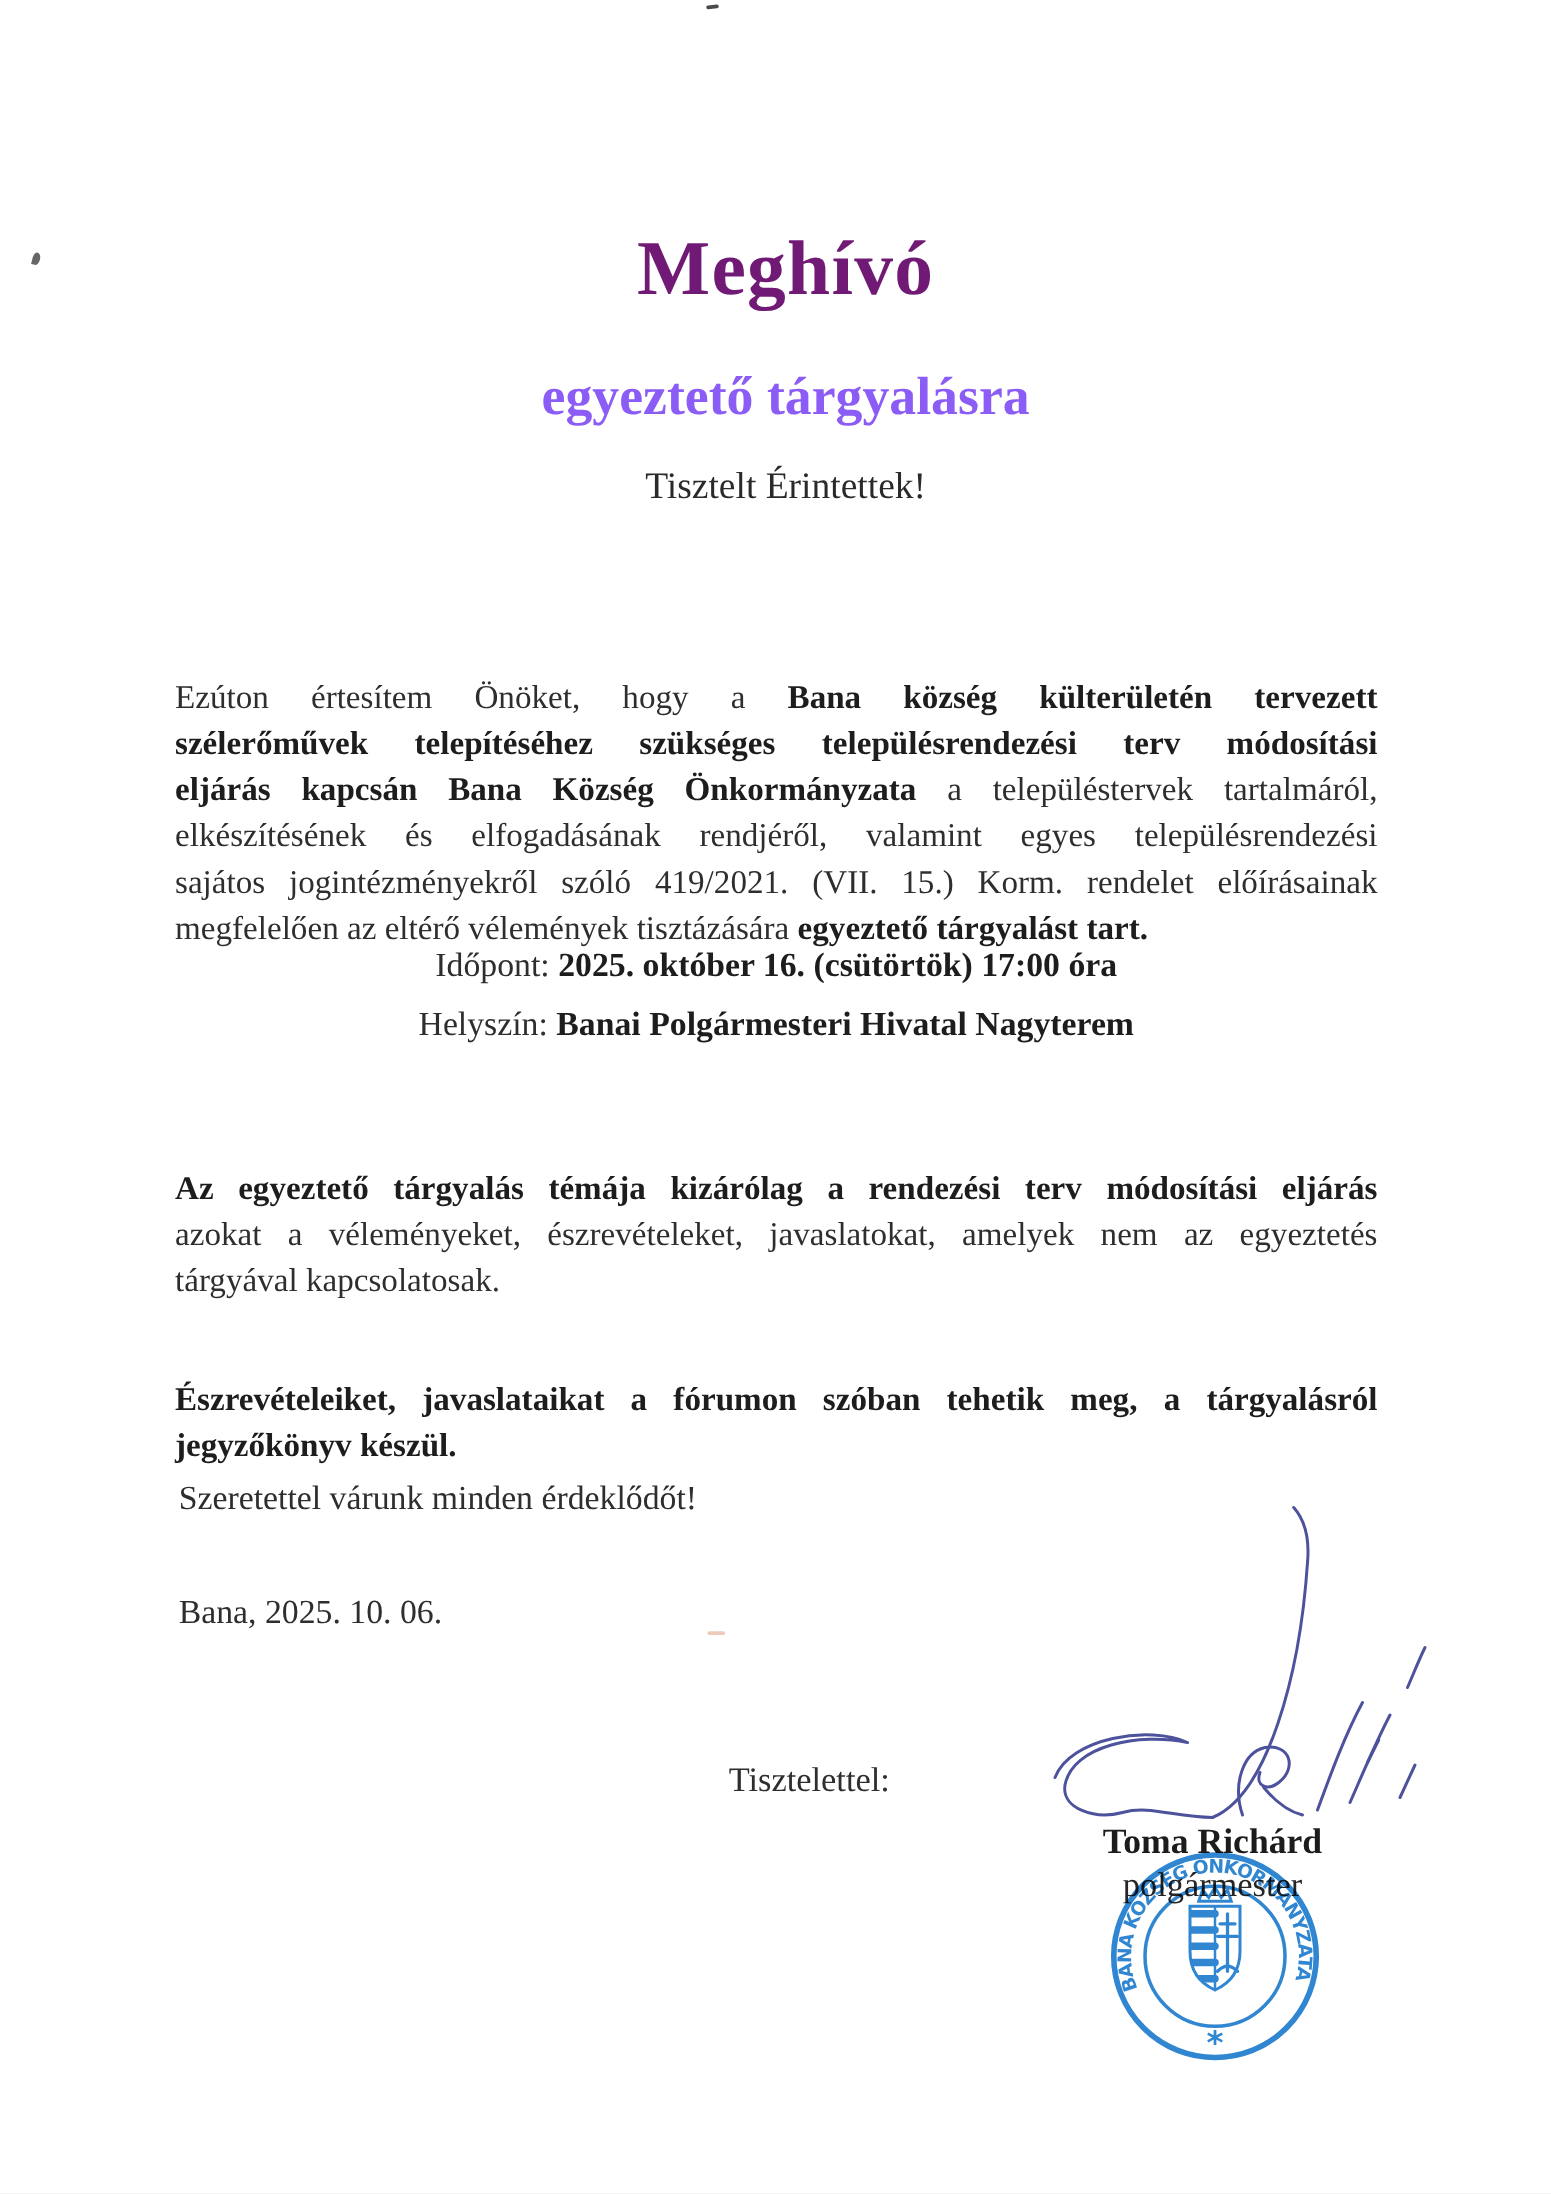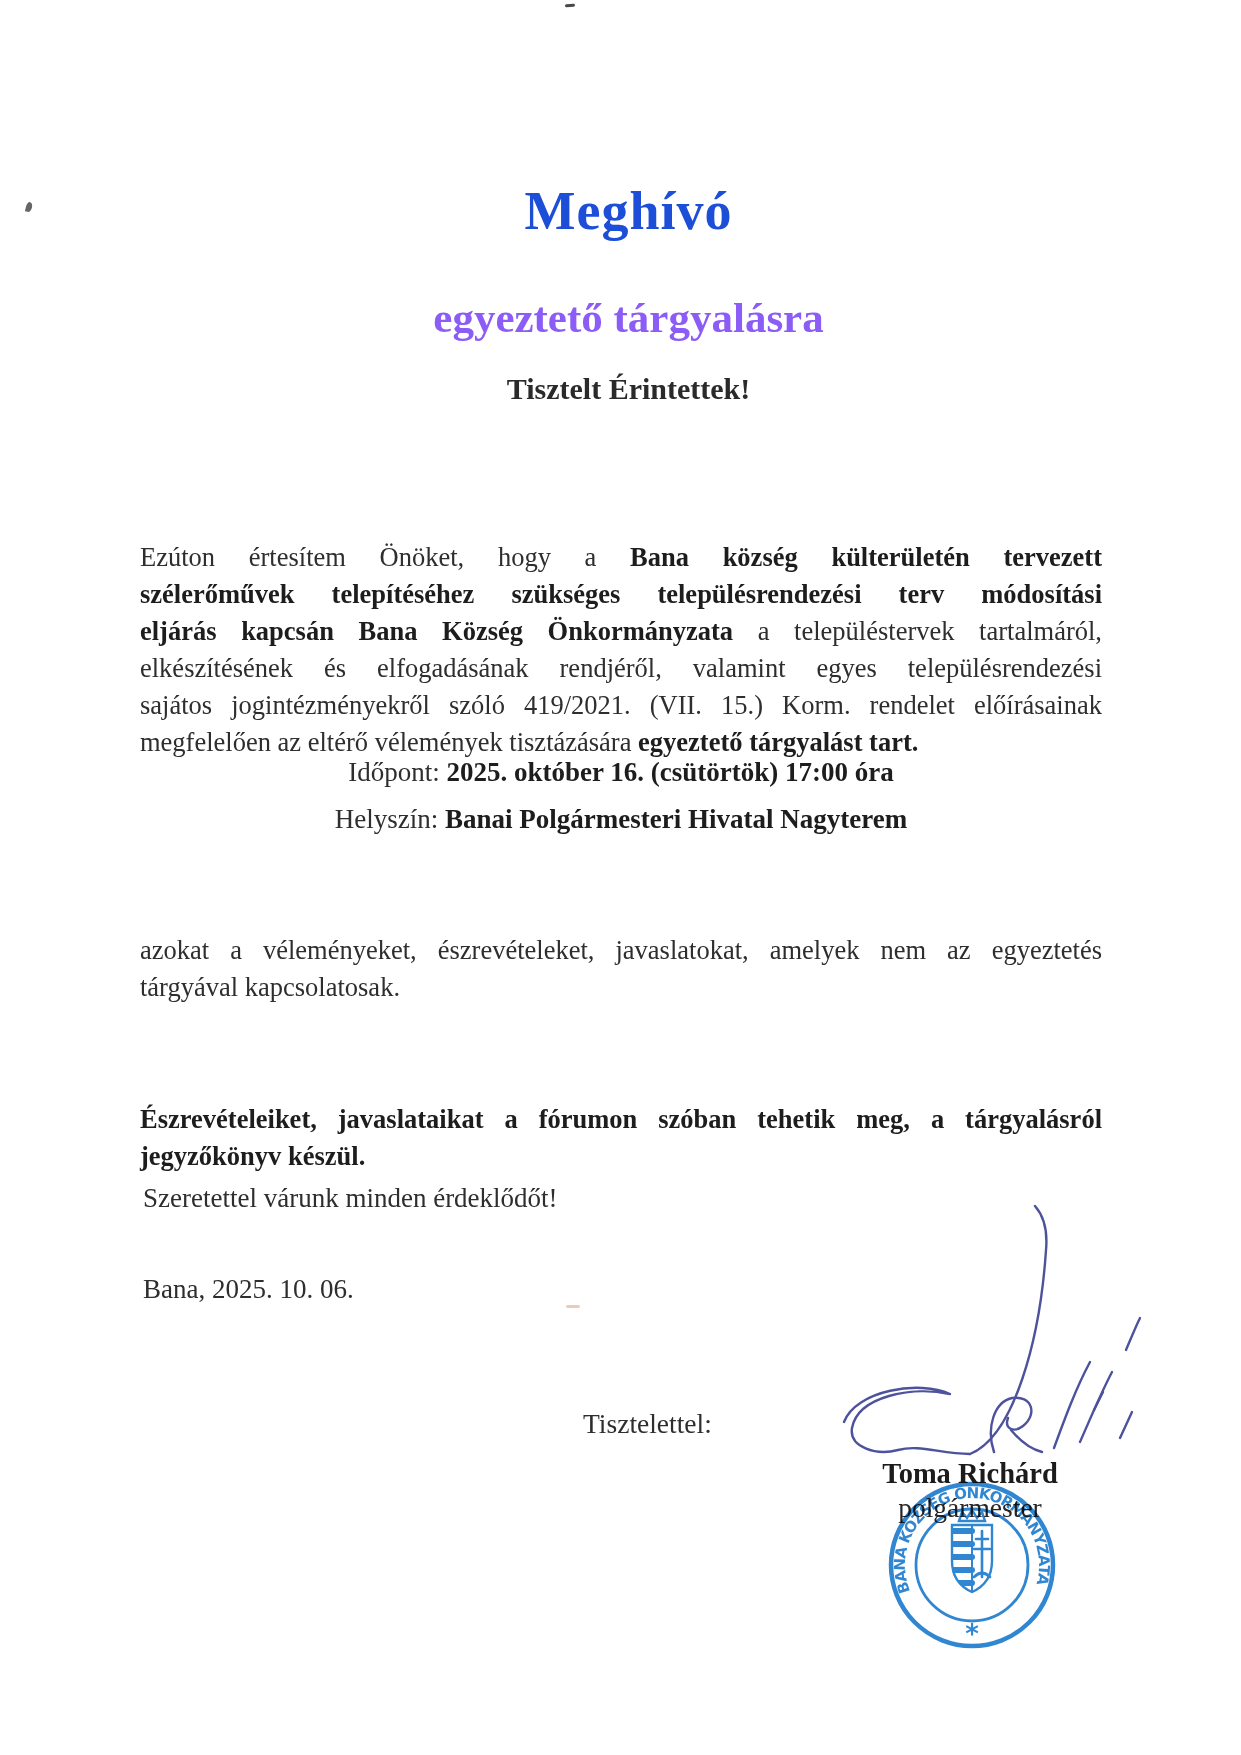"Meghívó" .title { color: #1d4ed8 -> #701a75; font-size: 54px -> 62px }
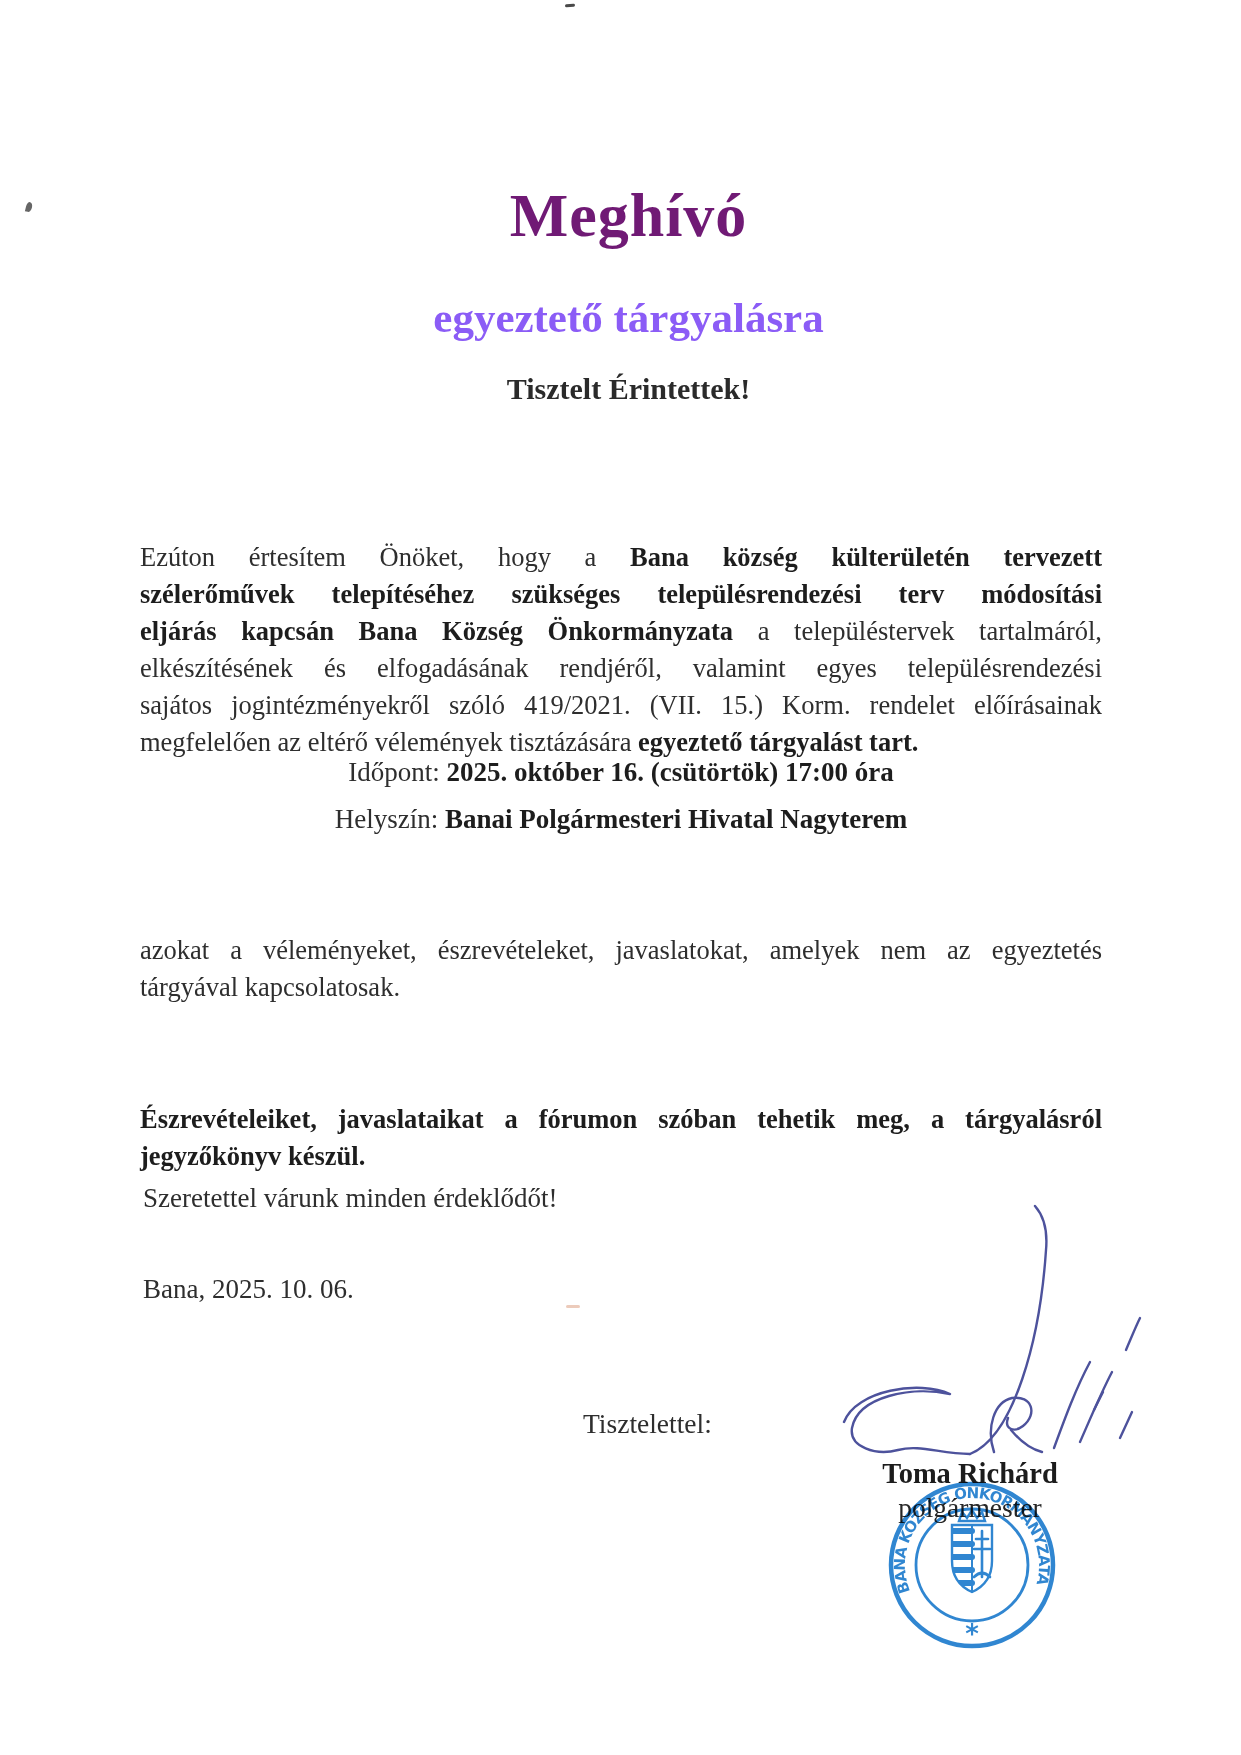"Tisztelt Érintettek!" .salut { font-weight: bold -> normal }
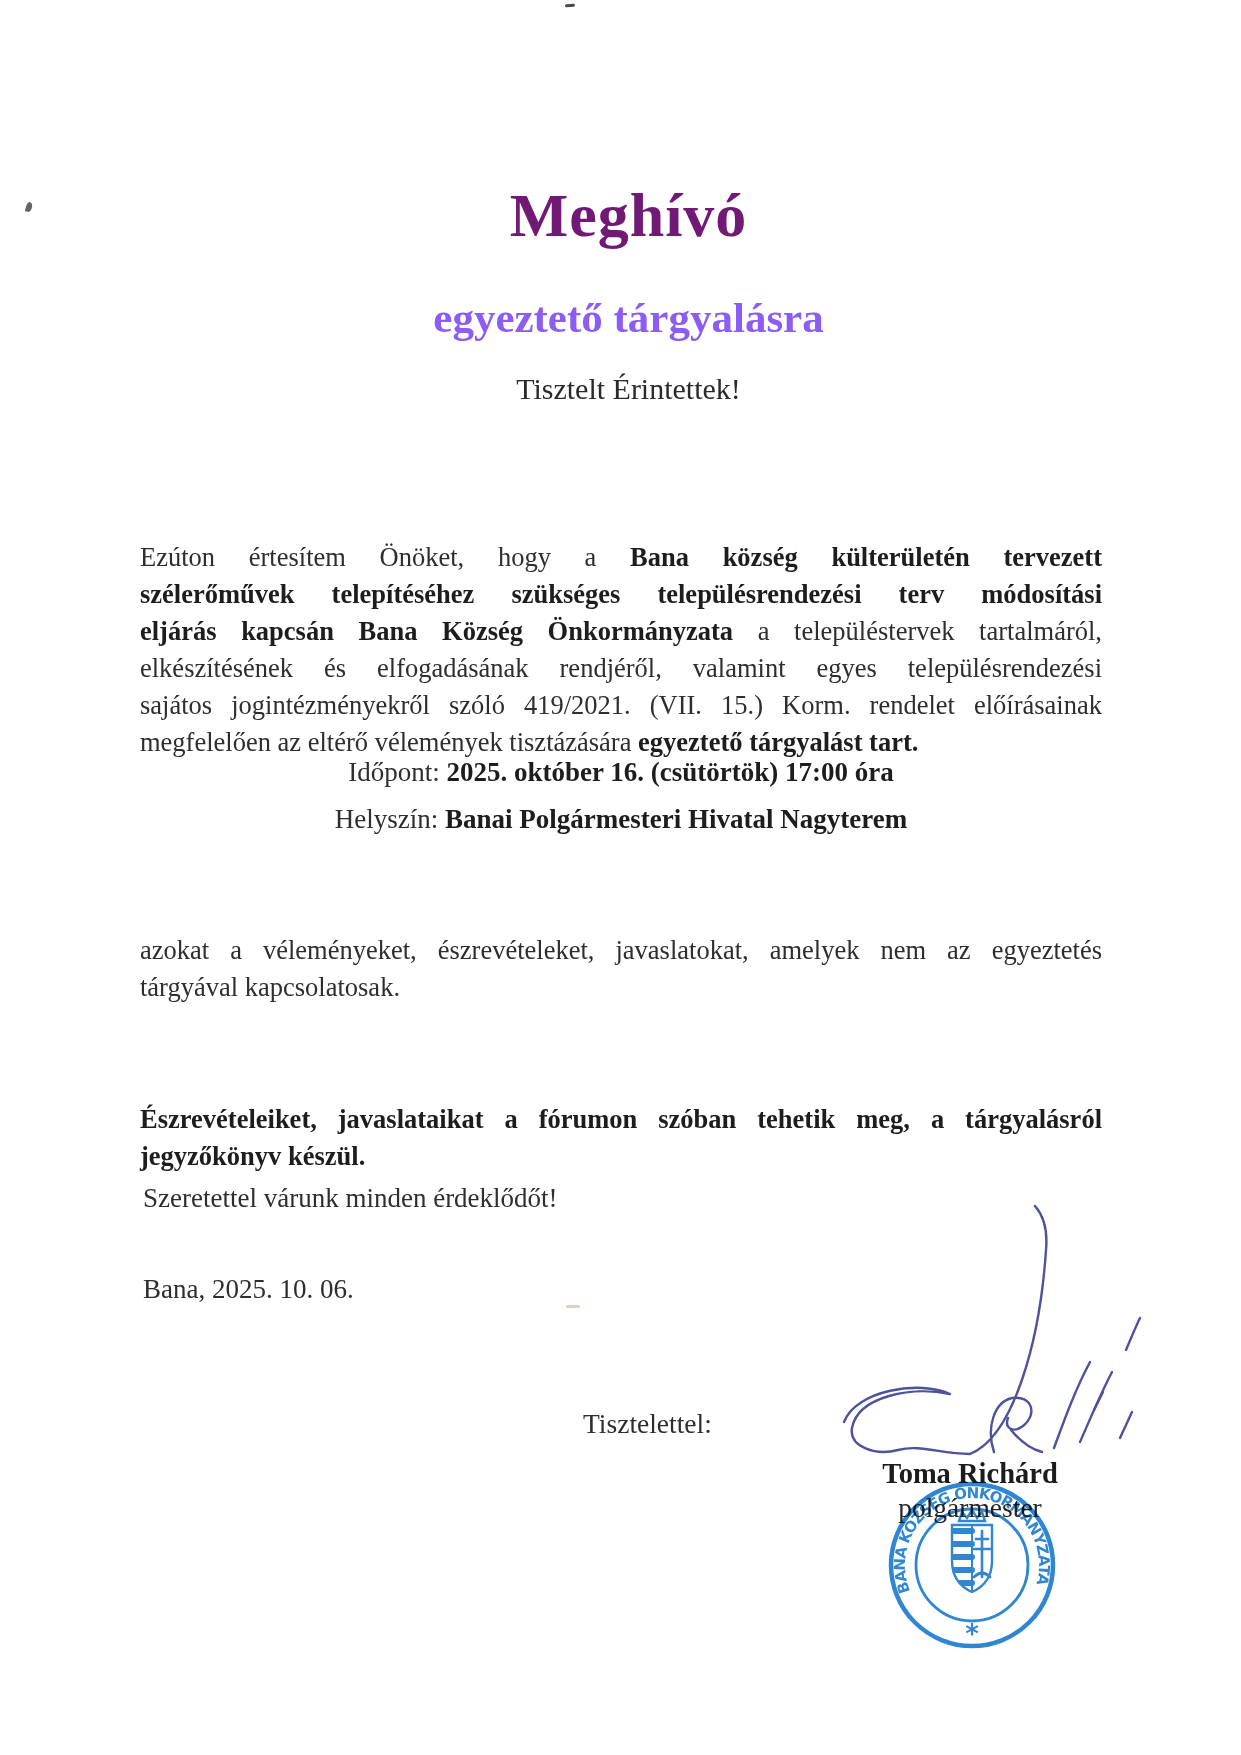"Az egyeztető tárgyalás témája kizárólag" div.ln { html: none -> <div><span>Az egyeztető tárgyalás témája kizárólag a rendezési terv módosítási eljárás</span></div> }
